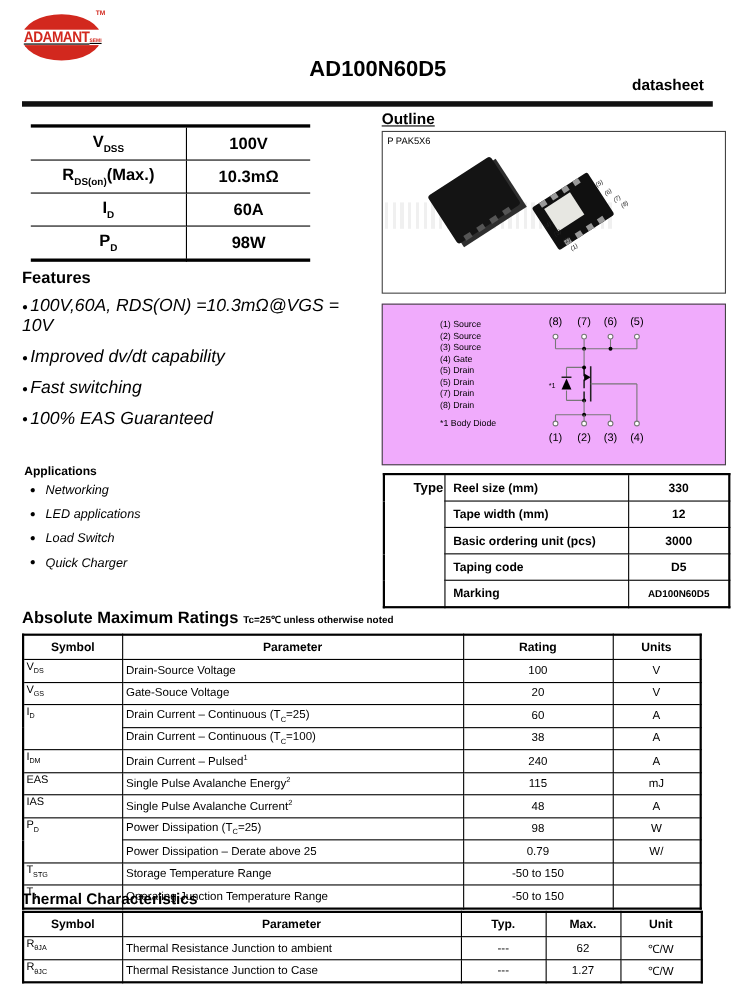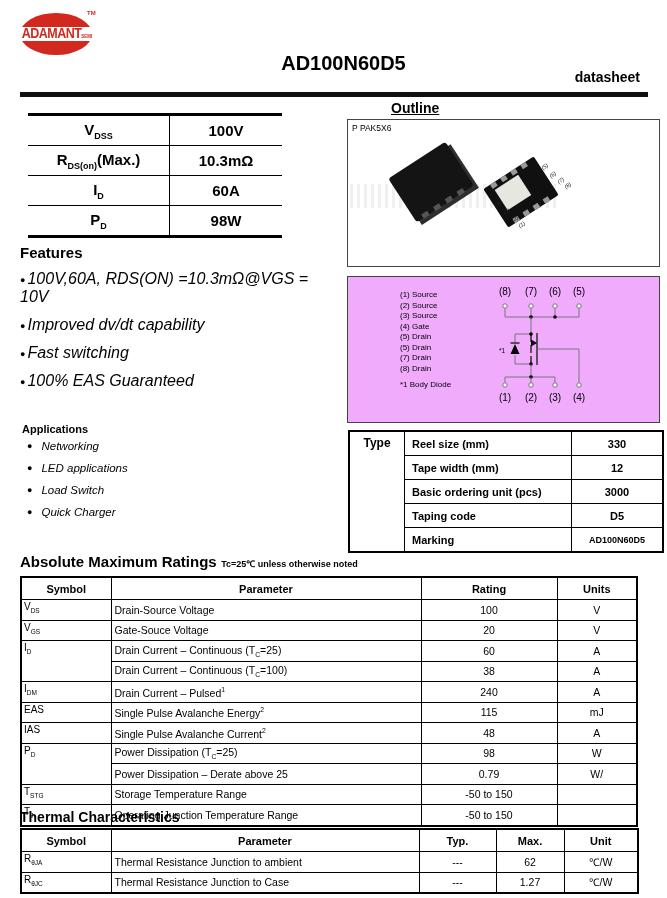"ADAMANT" .logo-band { text-decoration: none -> underline }
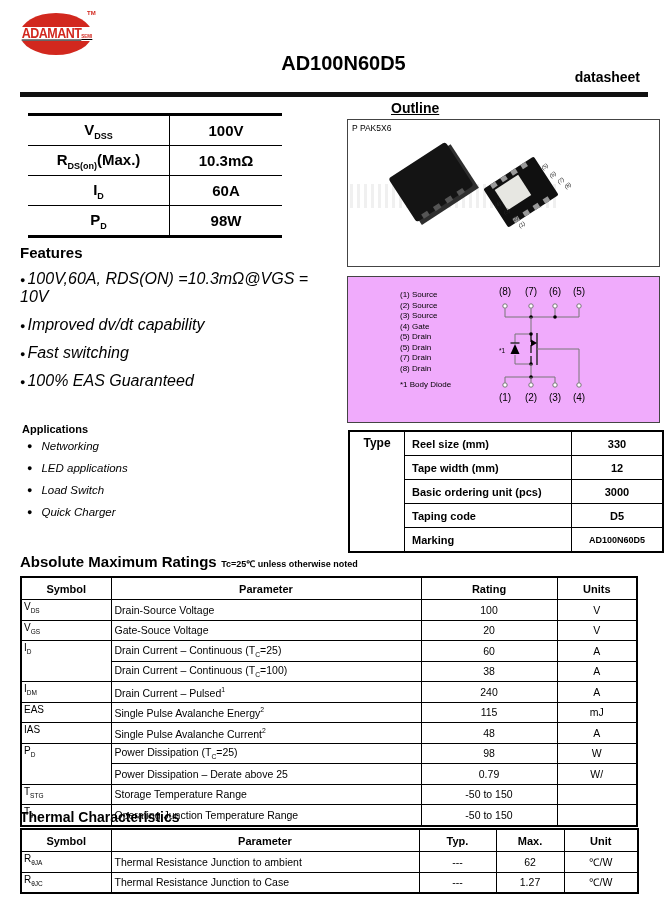"Outline" .outline-h { margin-left: 44px -> none }
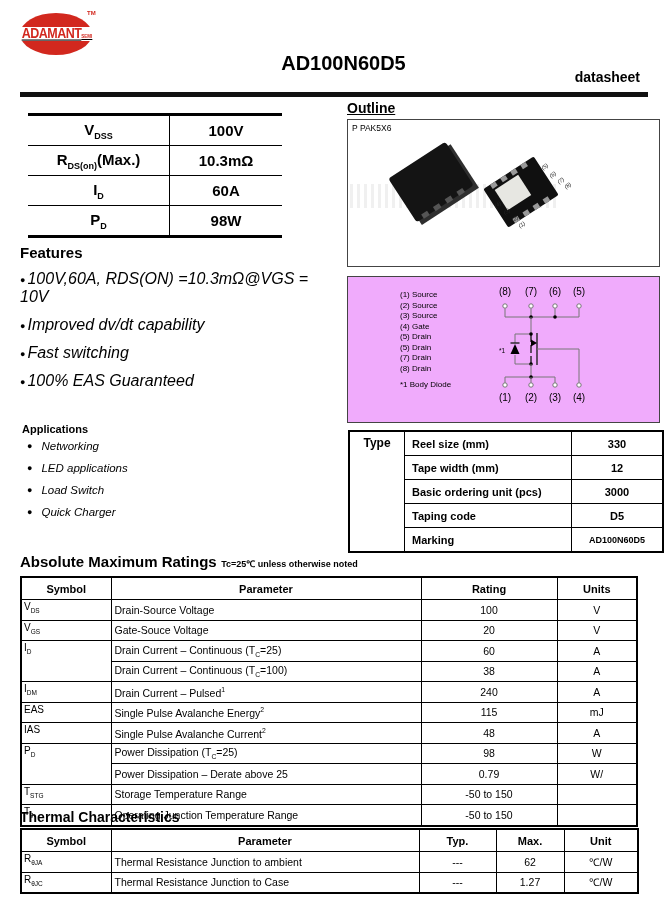"Type" .type-table td.tt-head { text-align: center -> right }
